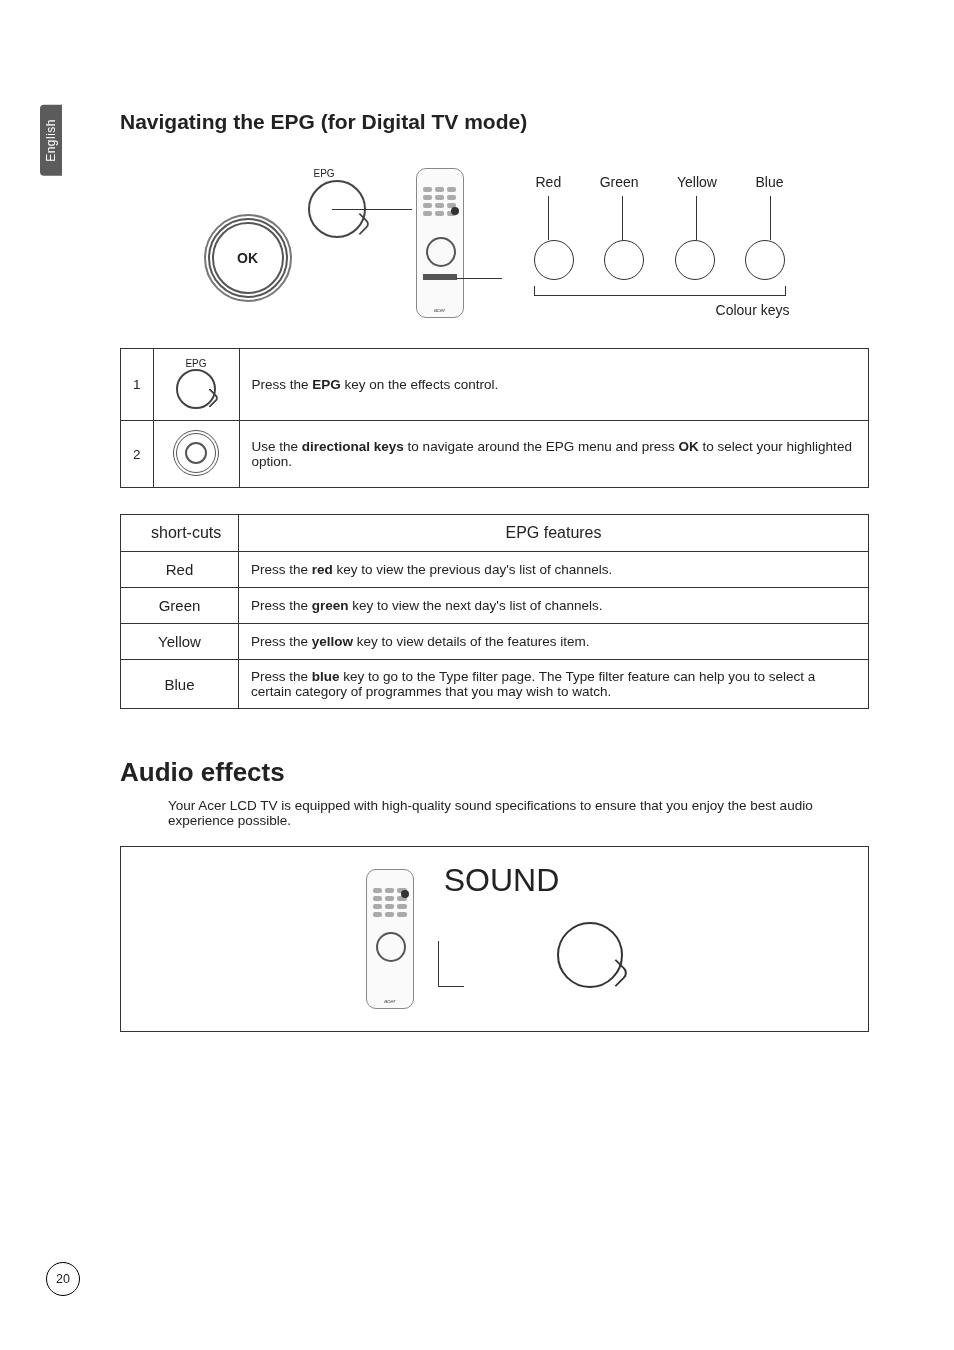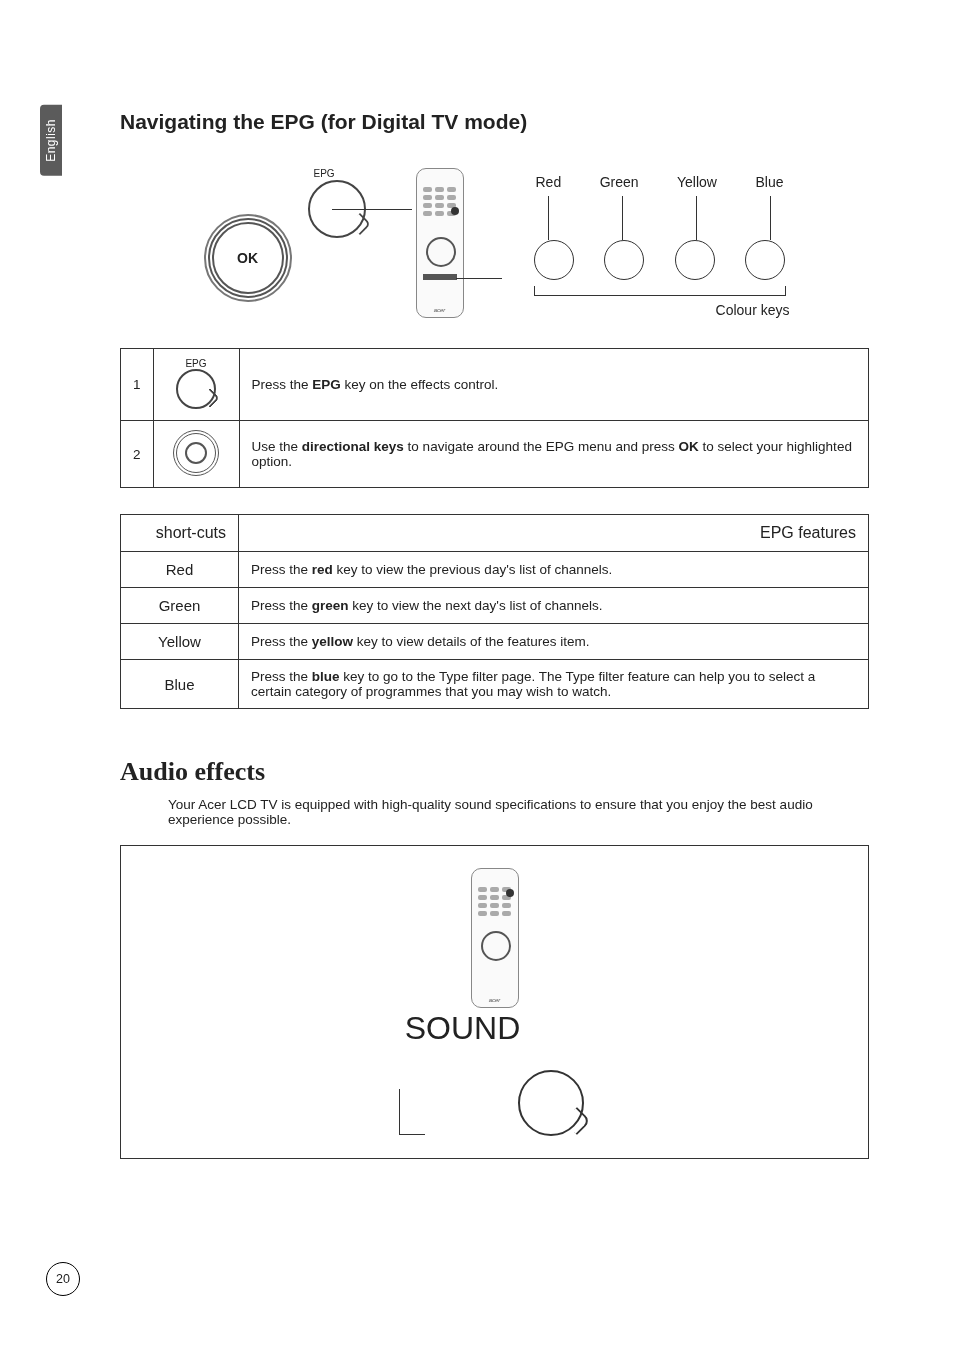"short-cuts" th.sc-head { text-align: right -> left }
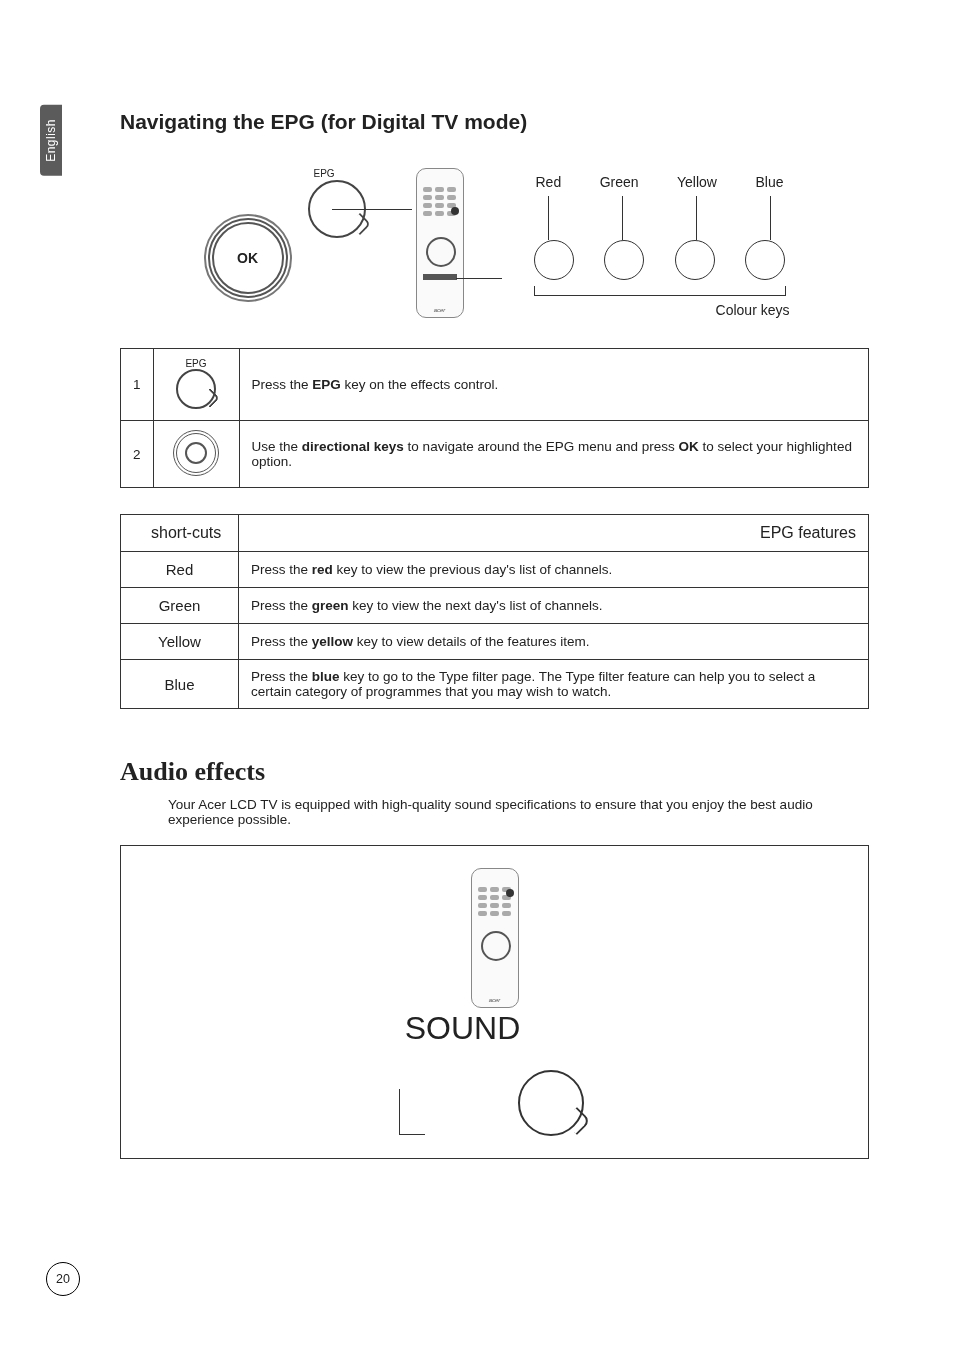"EPG features" th.sc-head { text-align: right -> center }
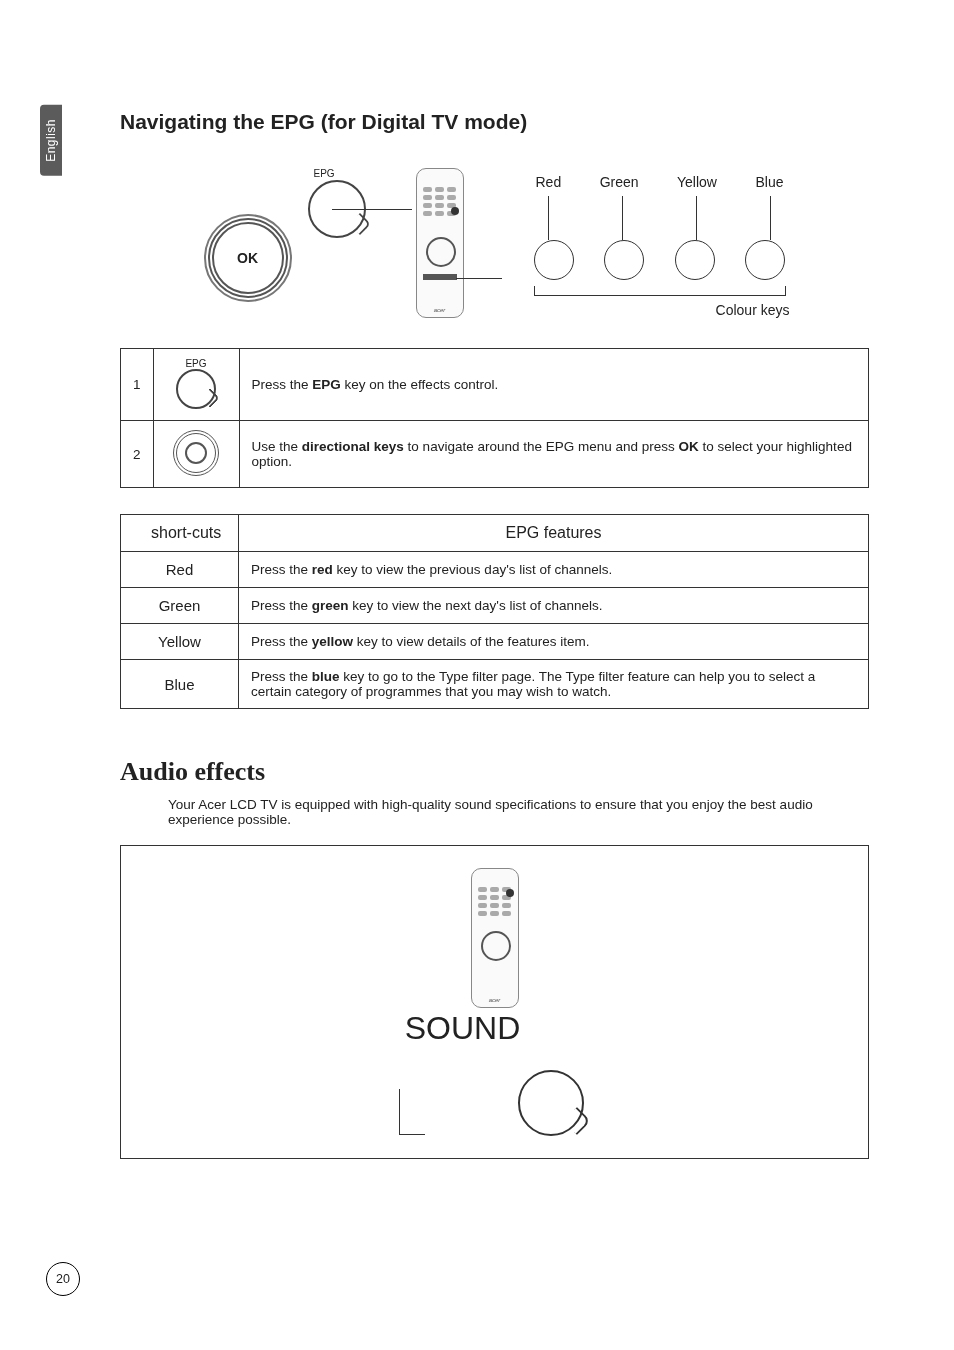"Audio effects" h1.audio { font-family: Liberation Serif, serif -> none }
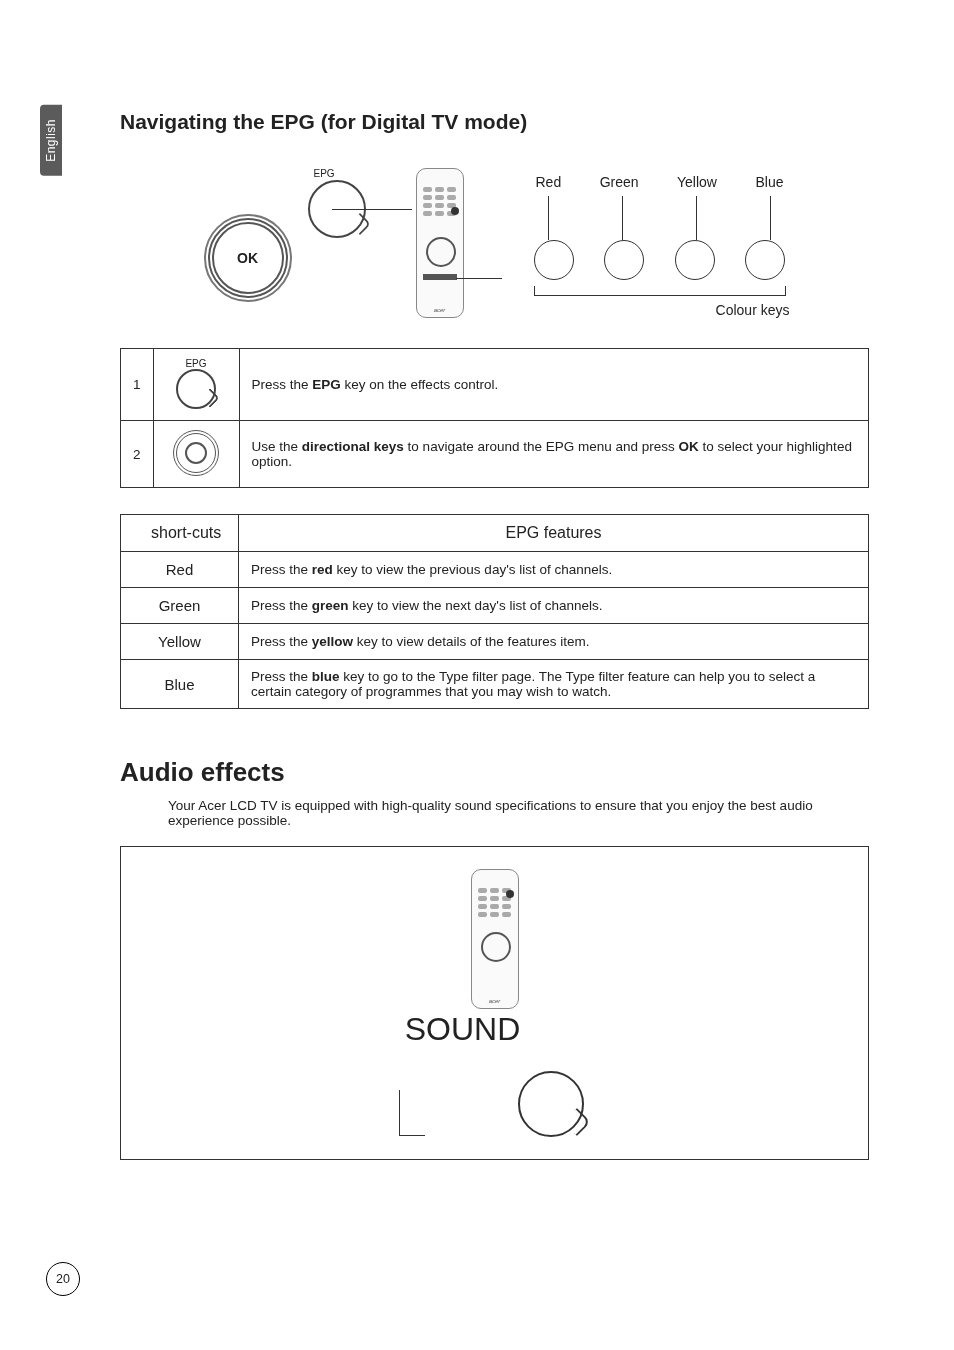"SOUND" .sound-box { flex-direction: column -> none }
